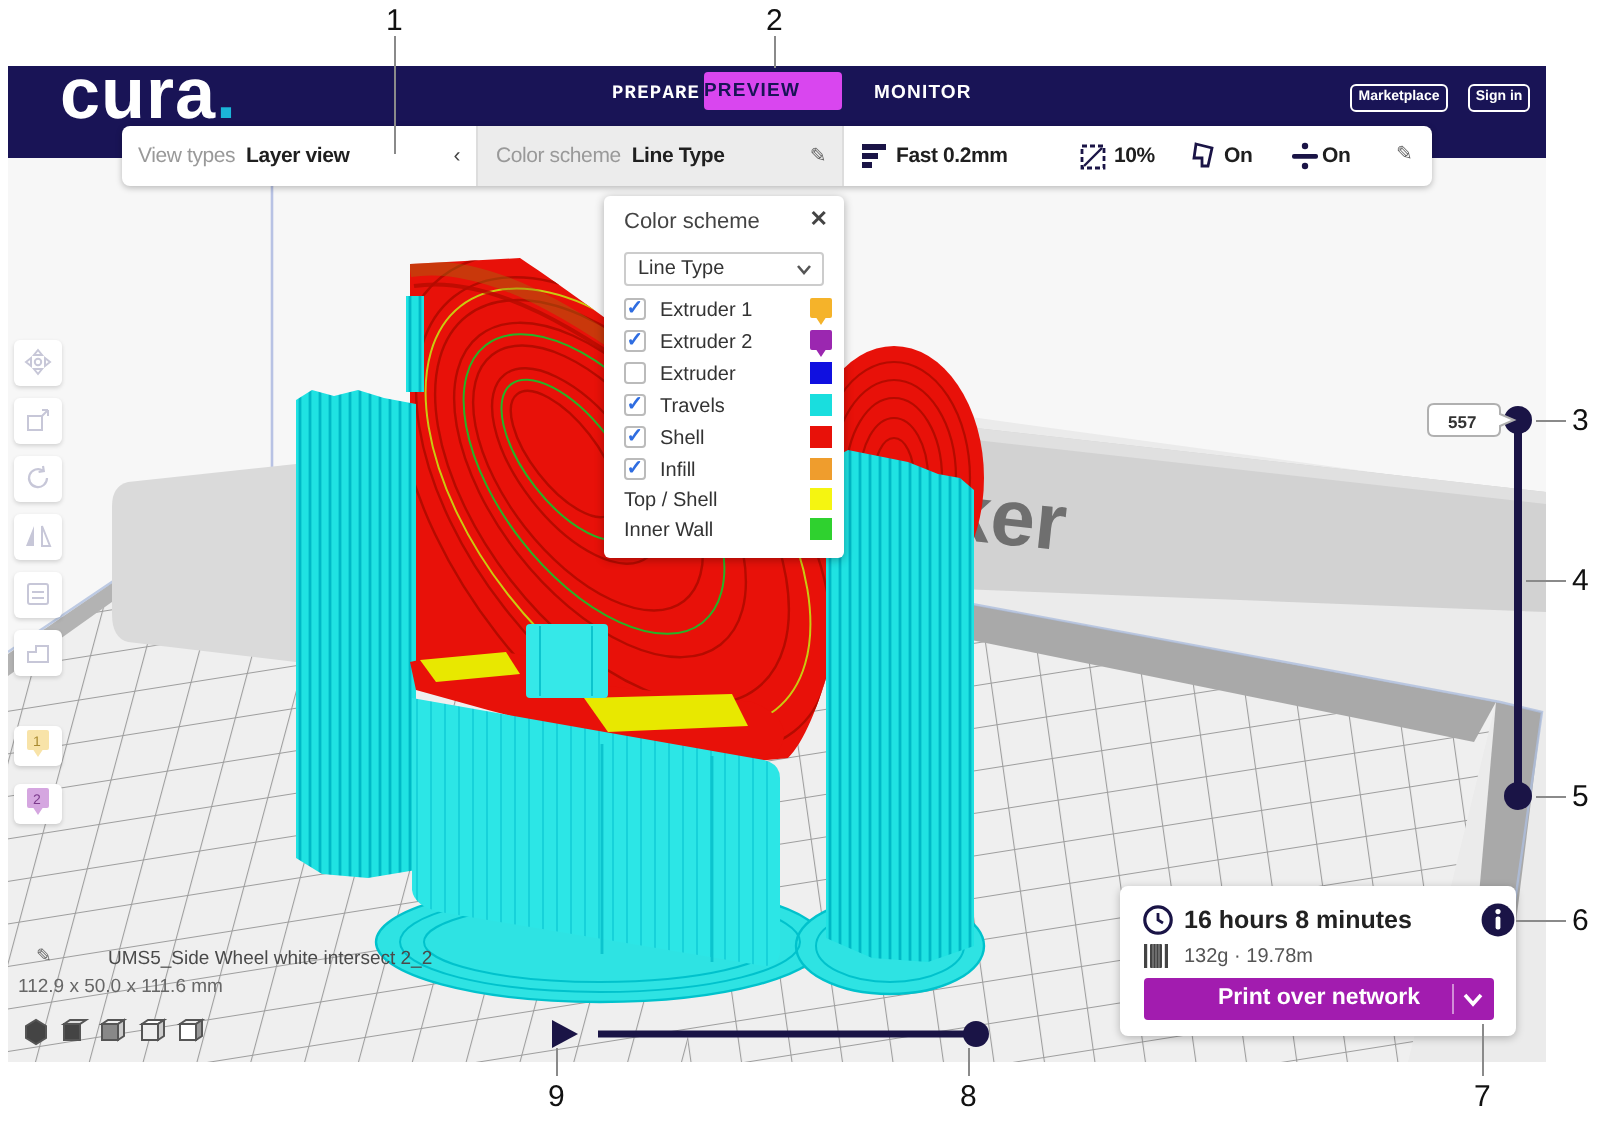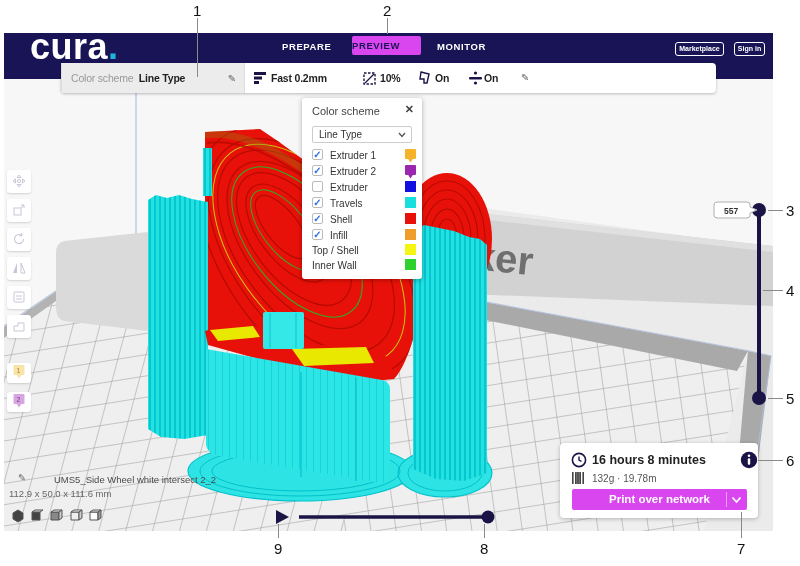"PREPARE" div.abs { font-family: none -> Liberation Mono, monospace; left: 282px -> 306px }
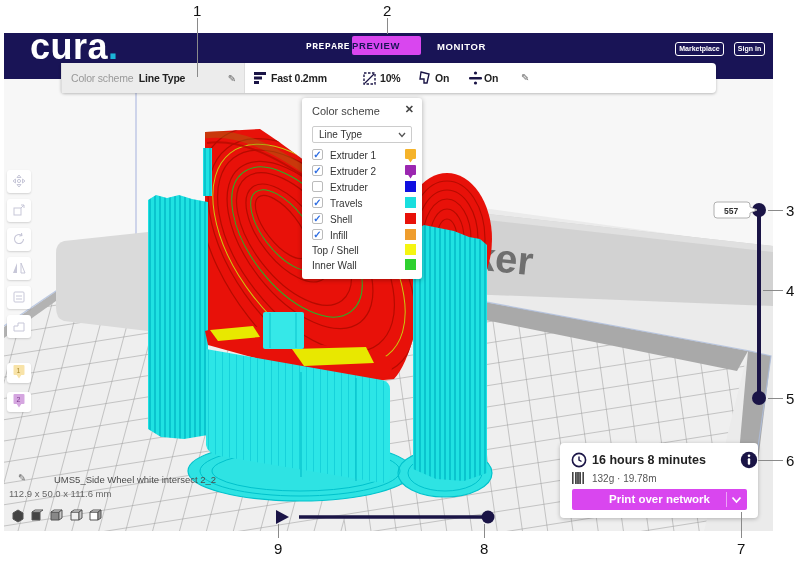"View types" div.sec1 { html: none -> <div><span>View types</span>&nbsp;&nbsp;<span>Layer view</span><span>‹</span></div> }
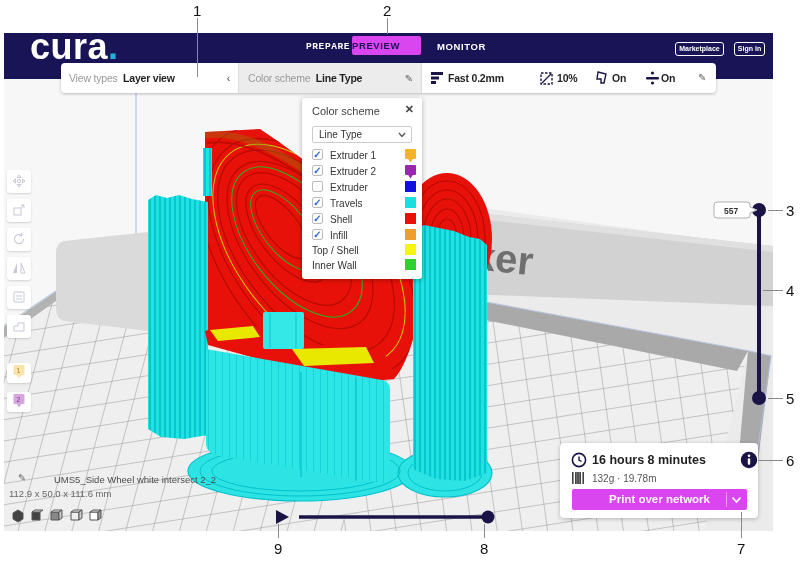"Print over network" #pbtn { background: #d946ef -> #a21caf }
